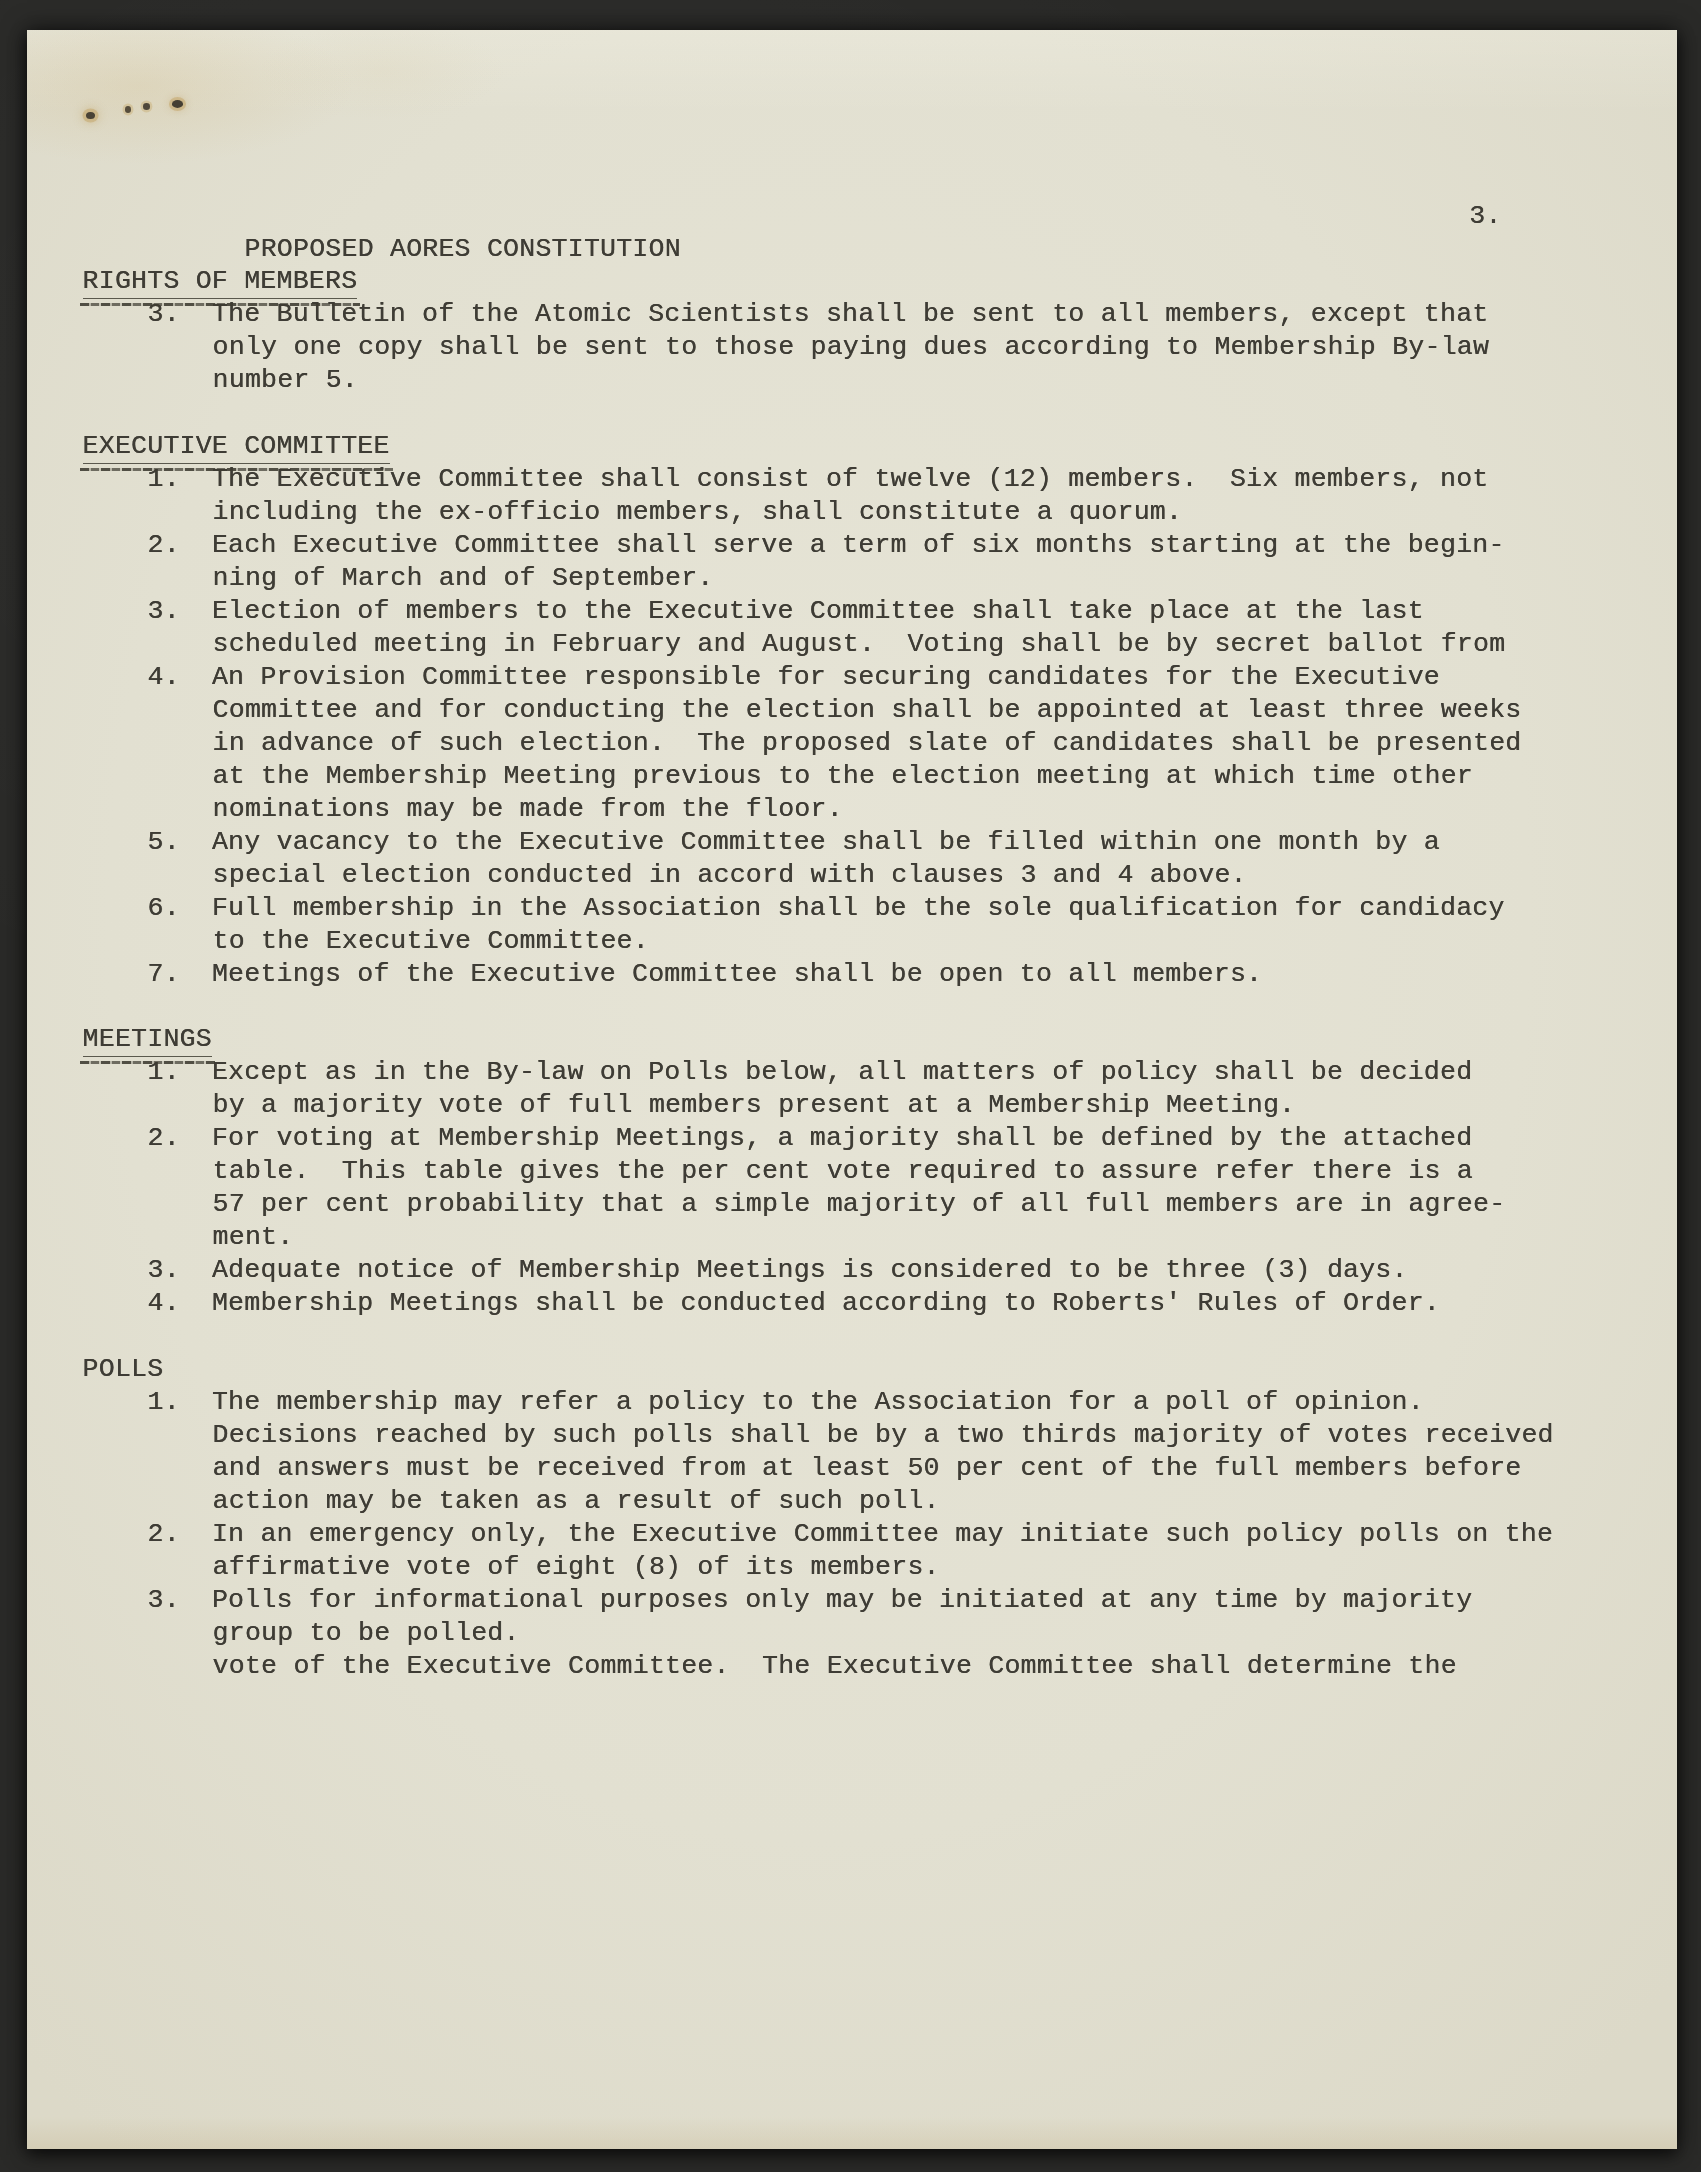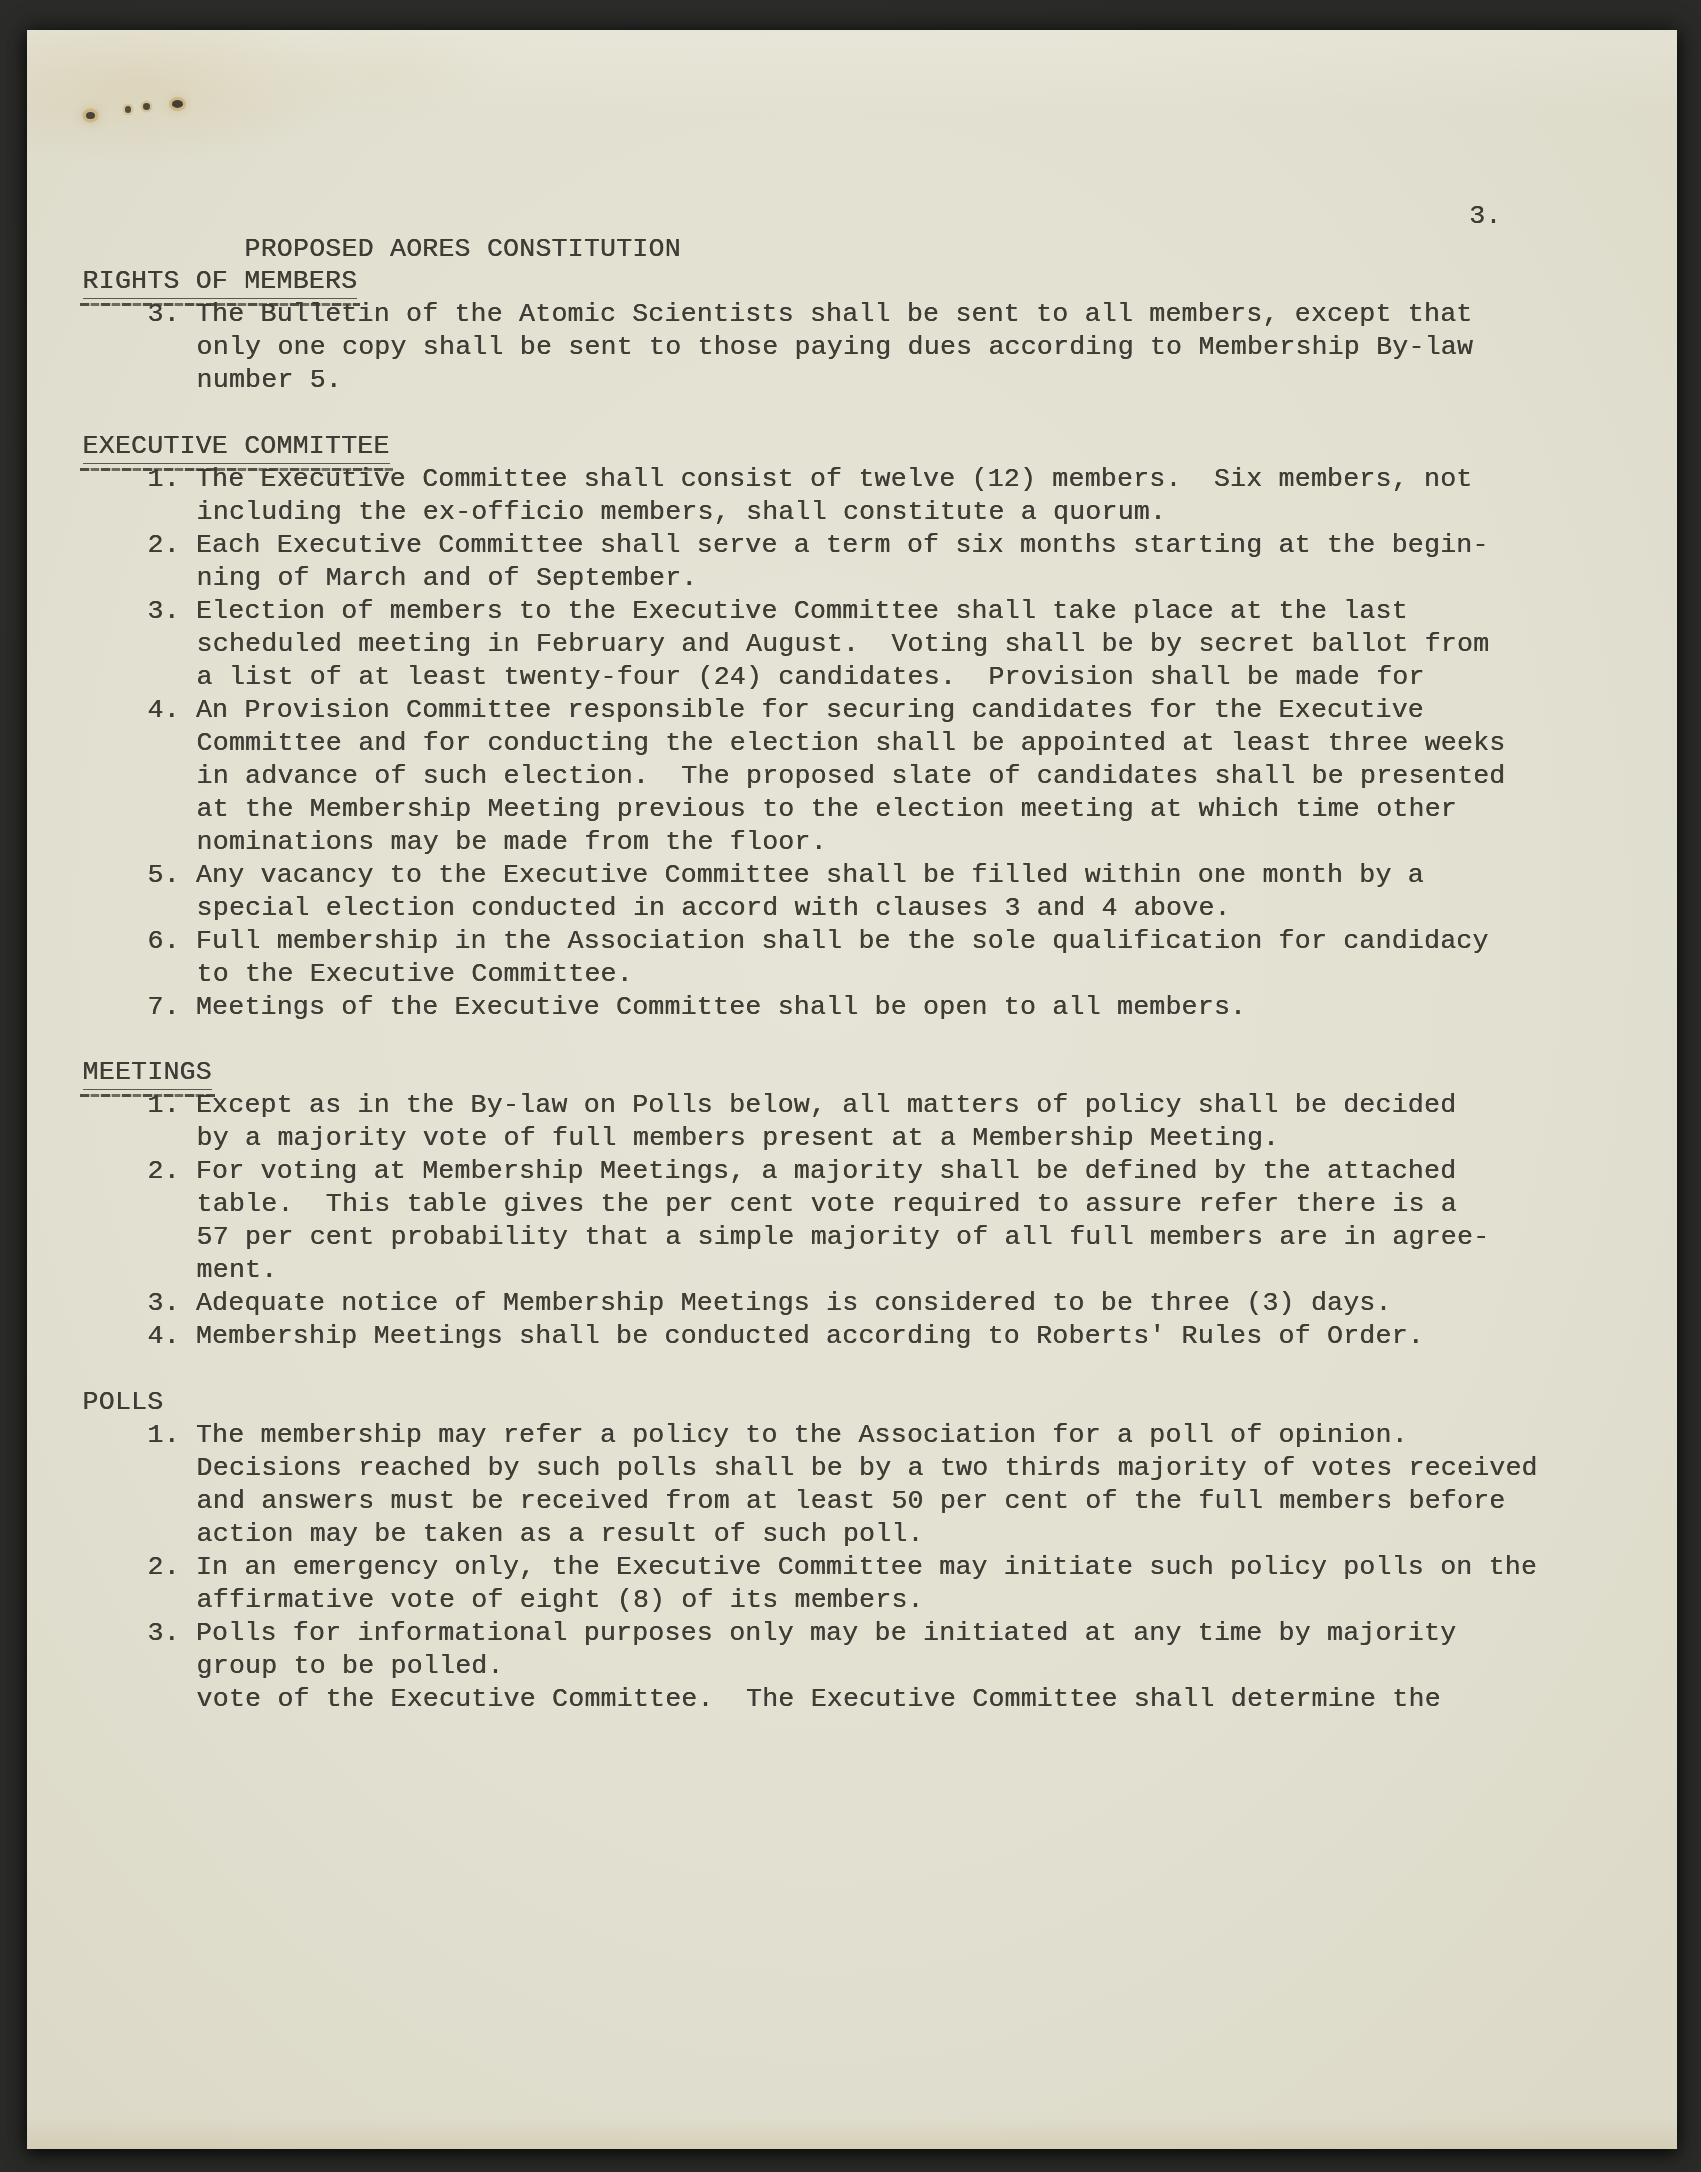"The Bulletin of the Atomic" .txt { margin-left: none -> 16px }
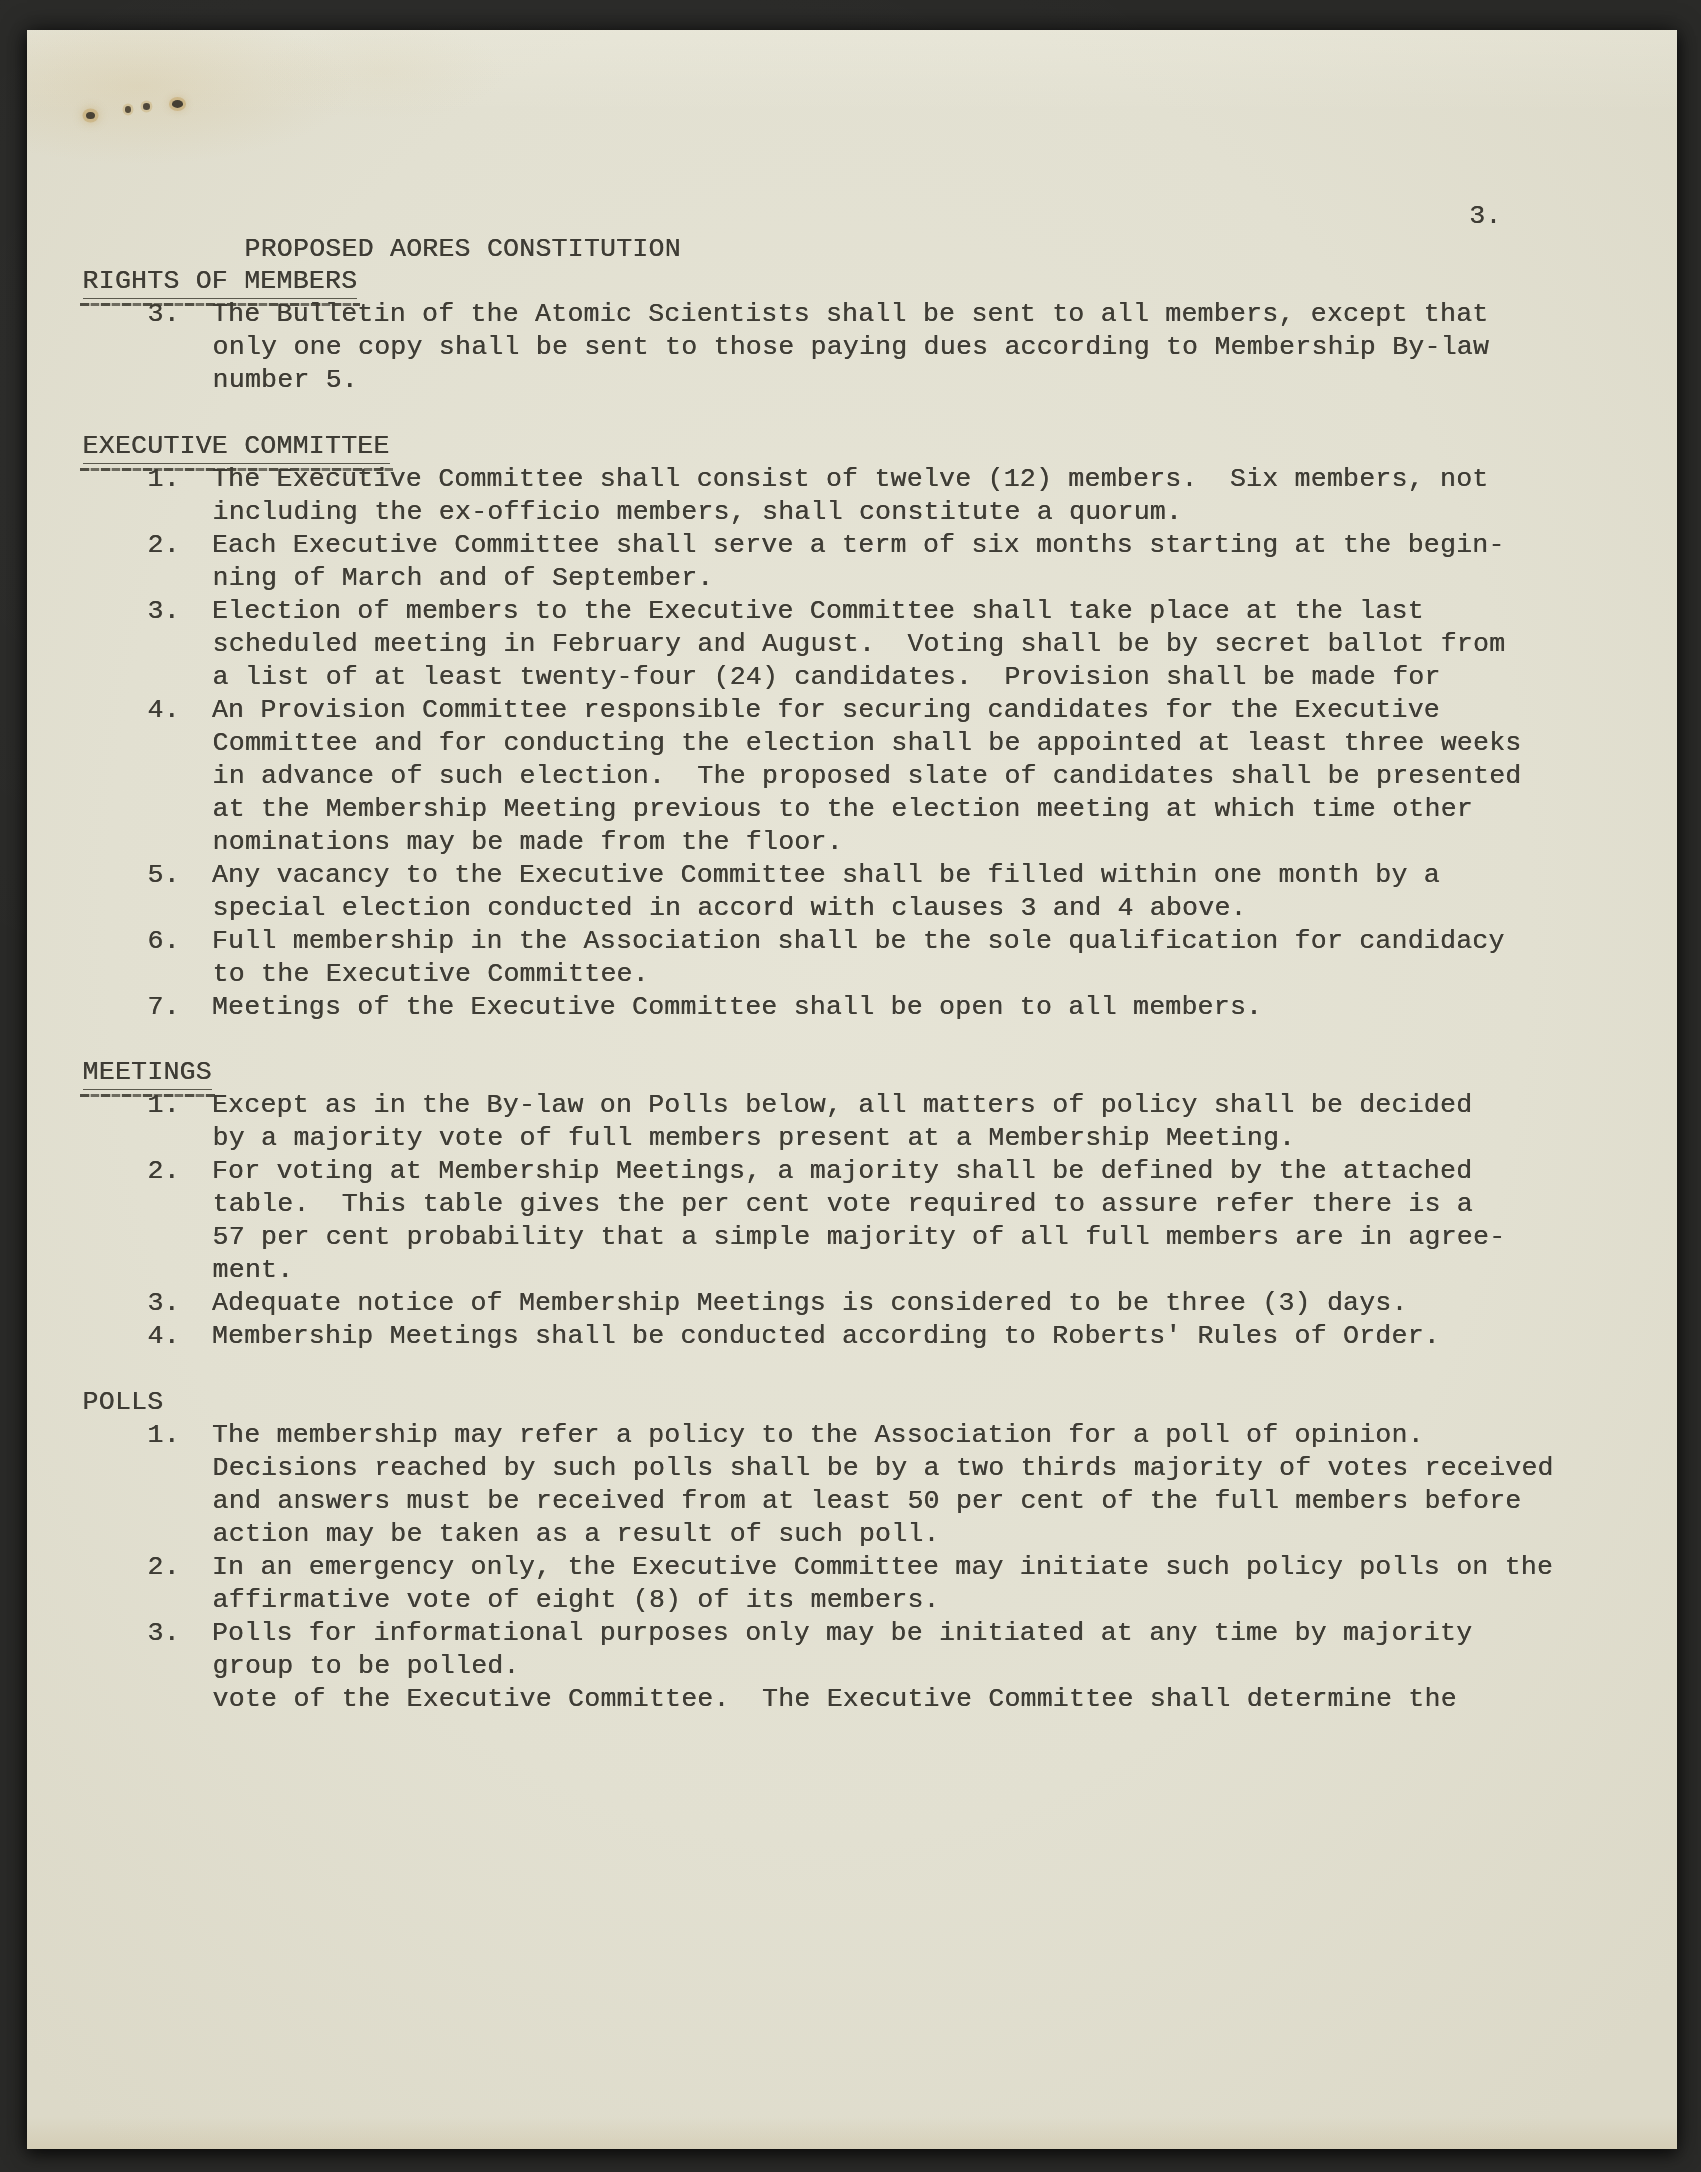"a list of at least" div.line { html: <div><span>a list of at least twenty-four (24) candidates. Provision shall be made for</span></div> -> none }
